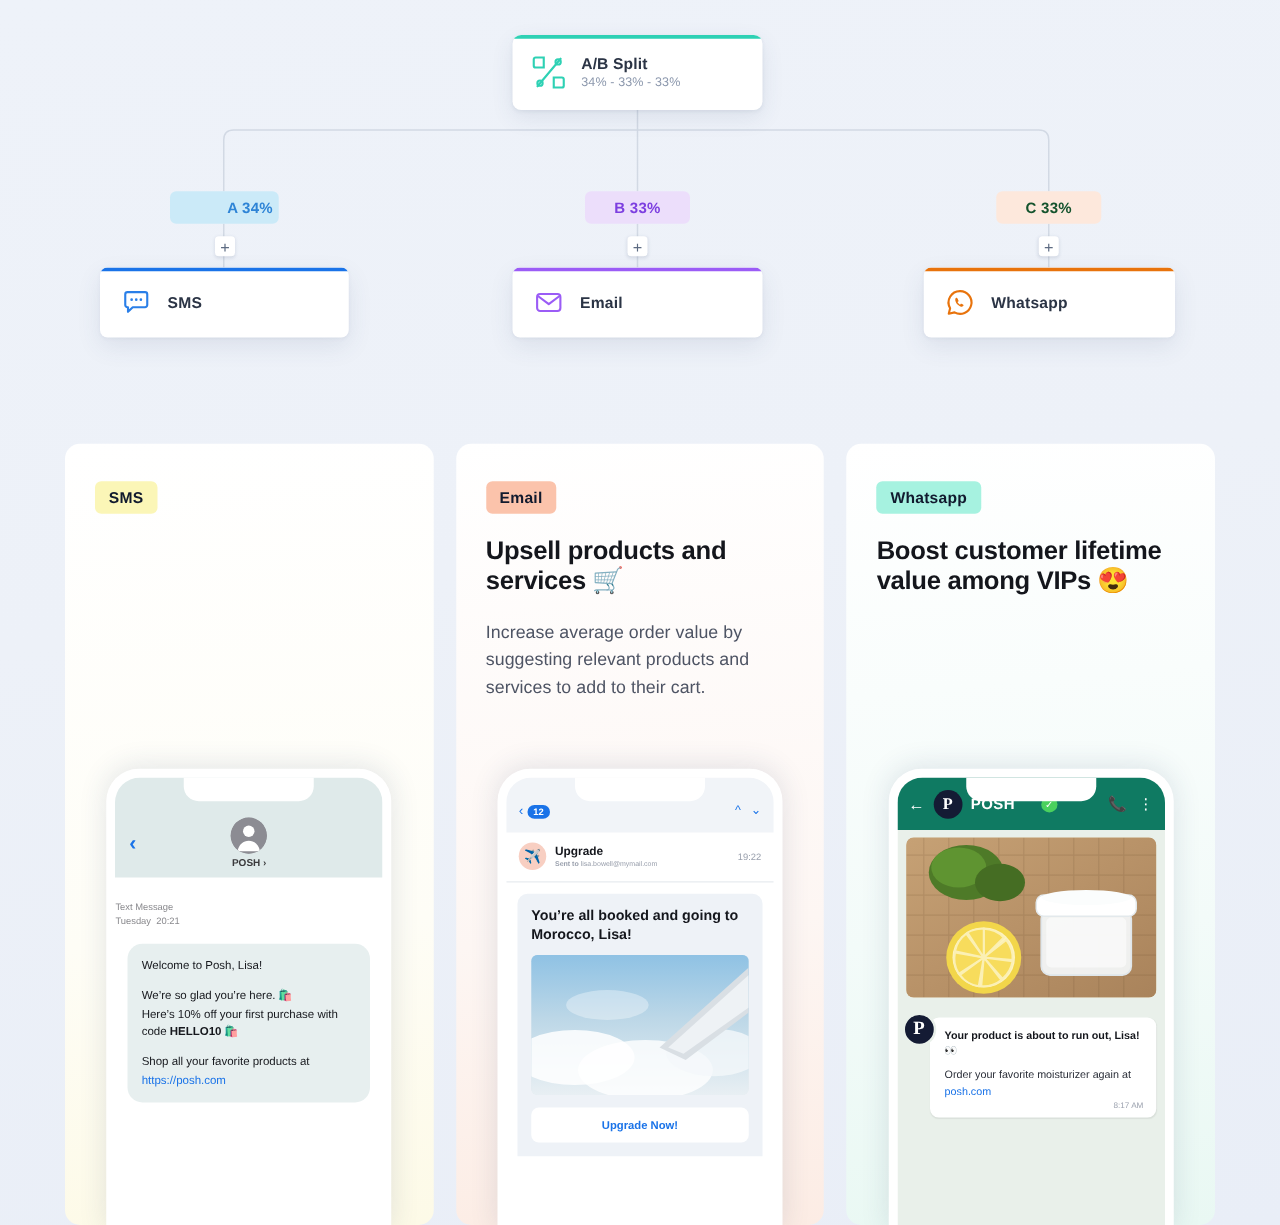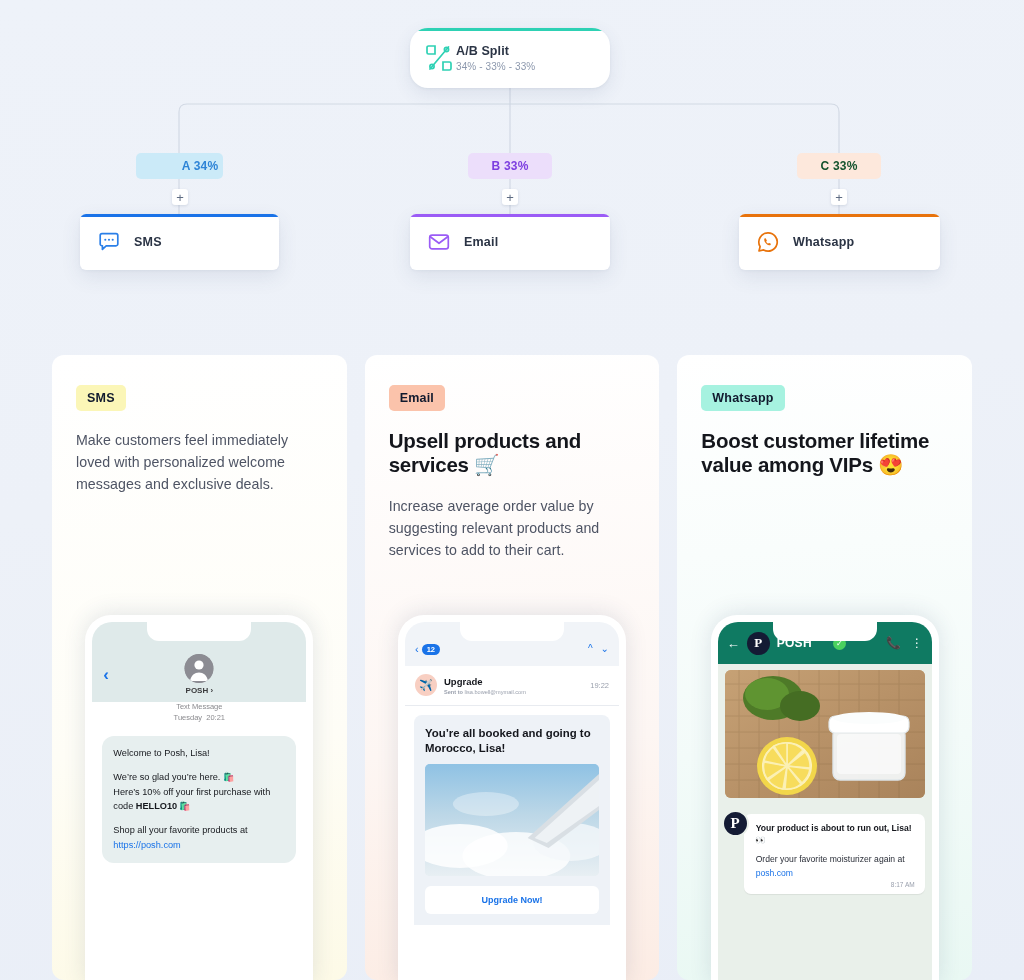"A/B Split" .ab-node { border-radius: 18px -> 7px; gap: 2px -> 11px }
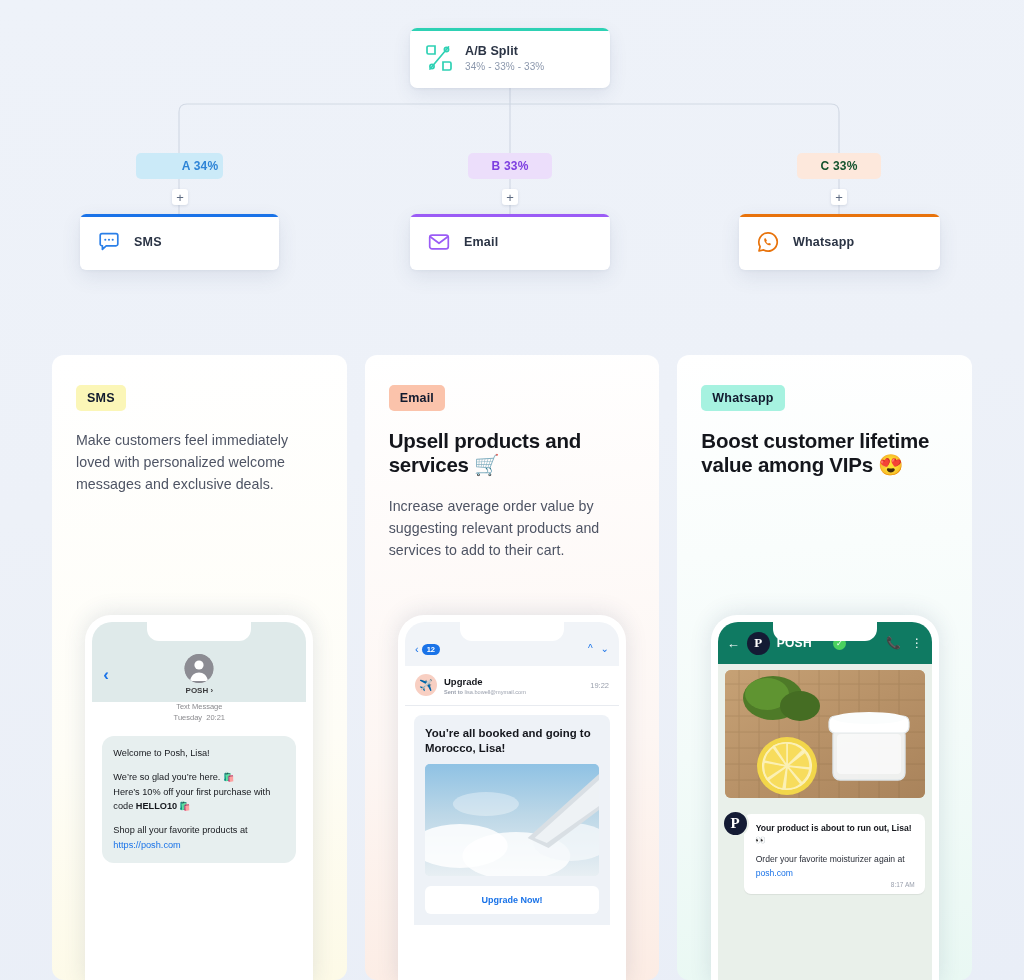"Make customers feel immediately loved" div.card-body { html: <div>Make customers feel immediately loved with personalized welcome messages and exclusive deals.</div> -> none }
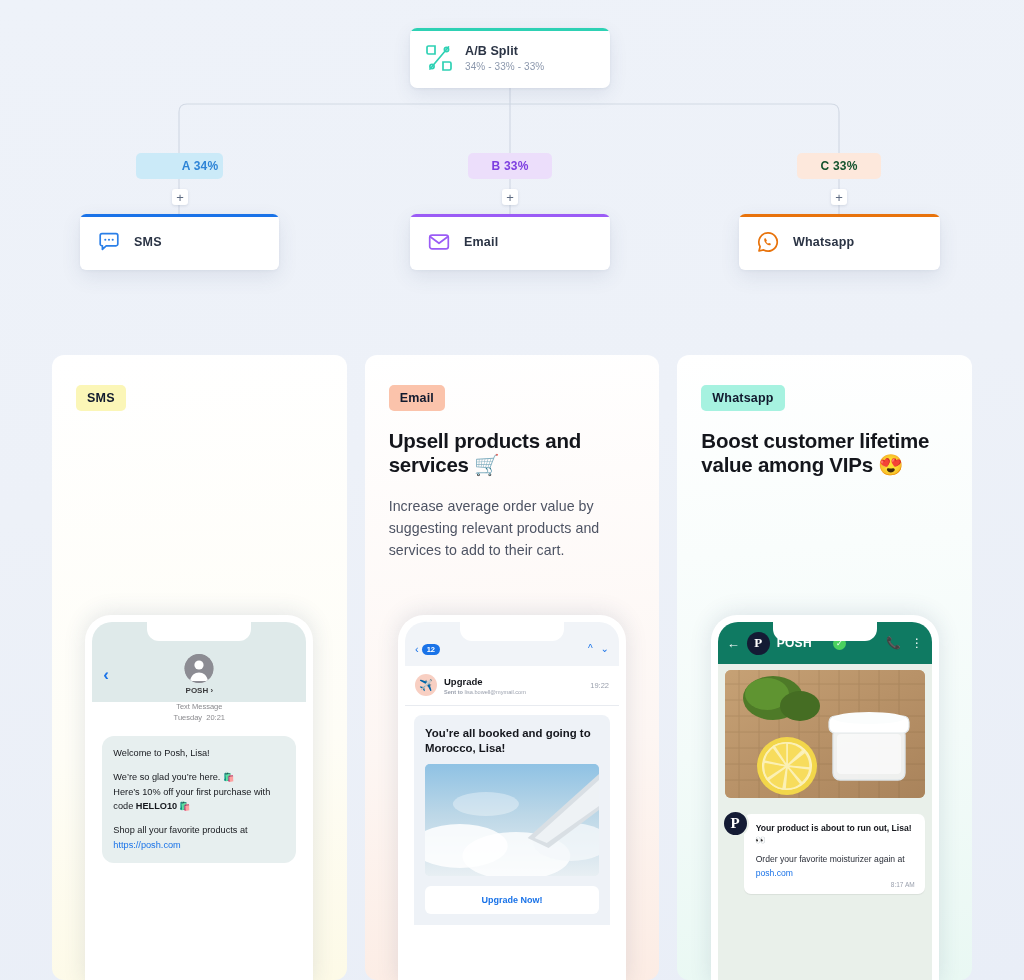"Text Message" .sms-meta { margin-top: 0 -> 19px; text-align: center -> left }
